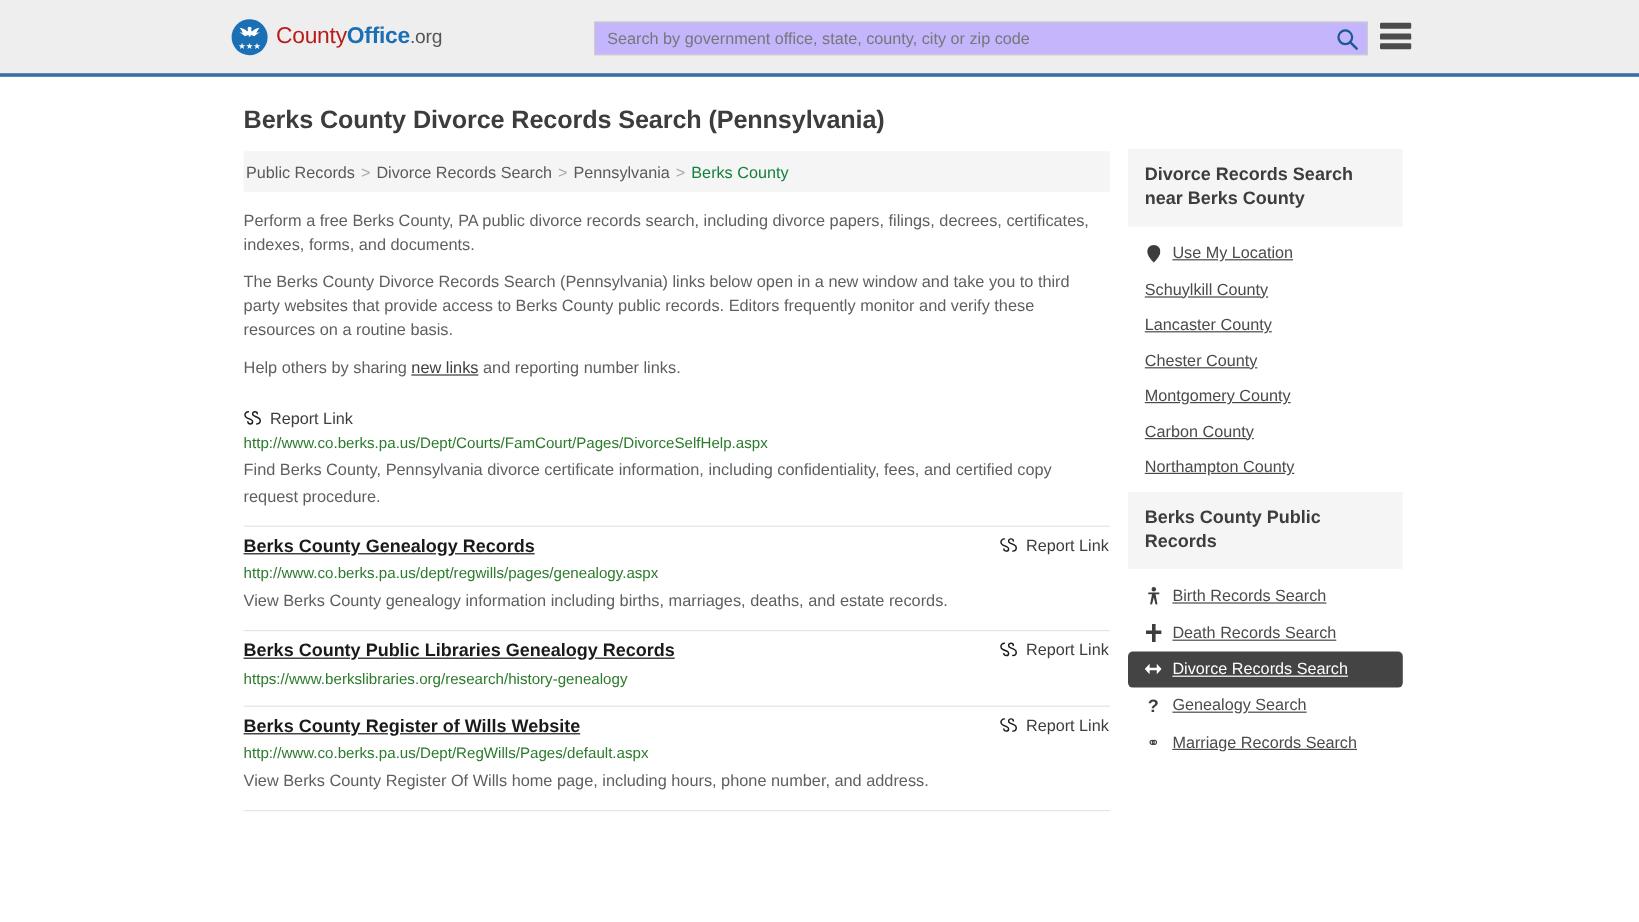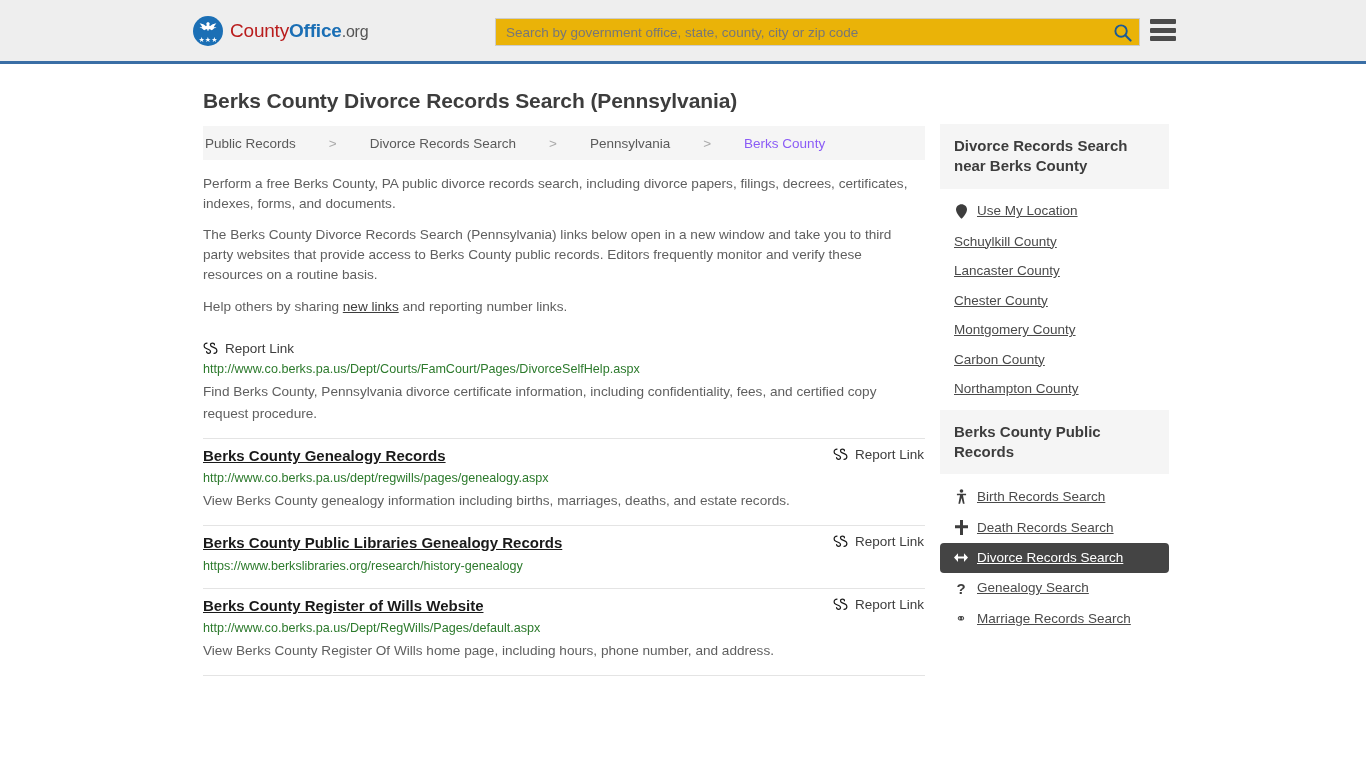"Search by government office, state," .search-wrap { background: #eab308 -> #c4b5fd }
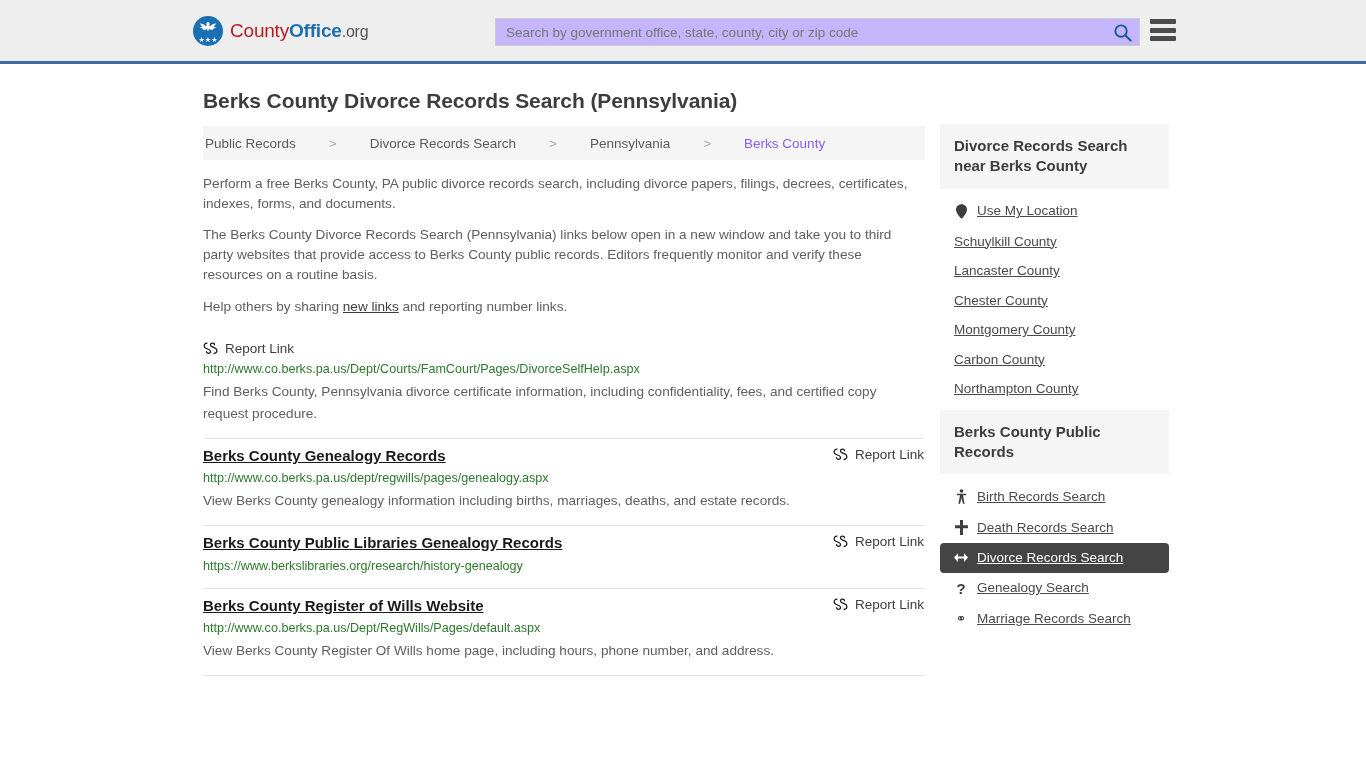"Public Records" .breadcrumb { gap: 28px -> none }
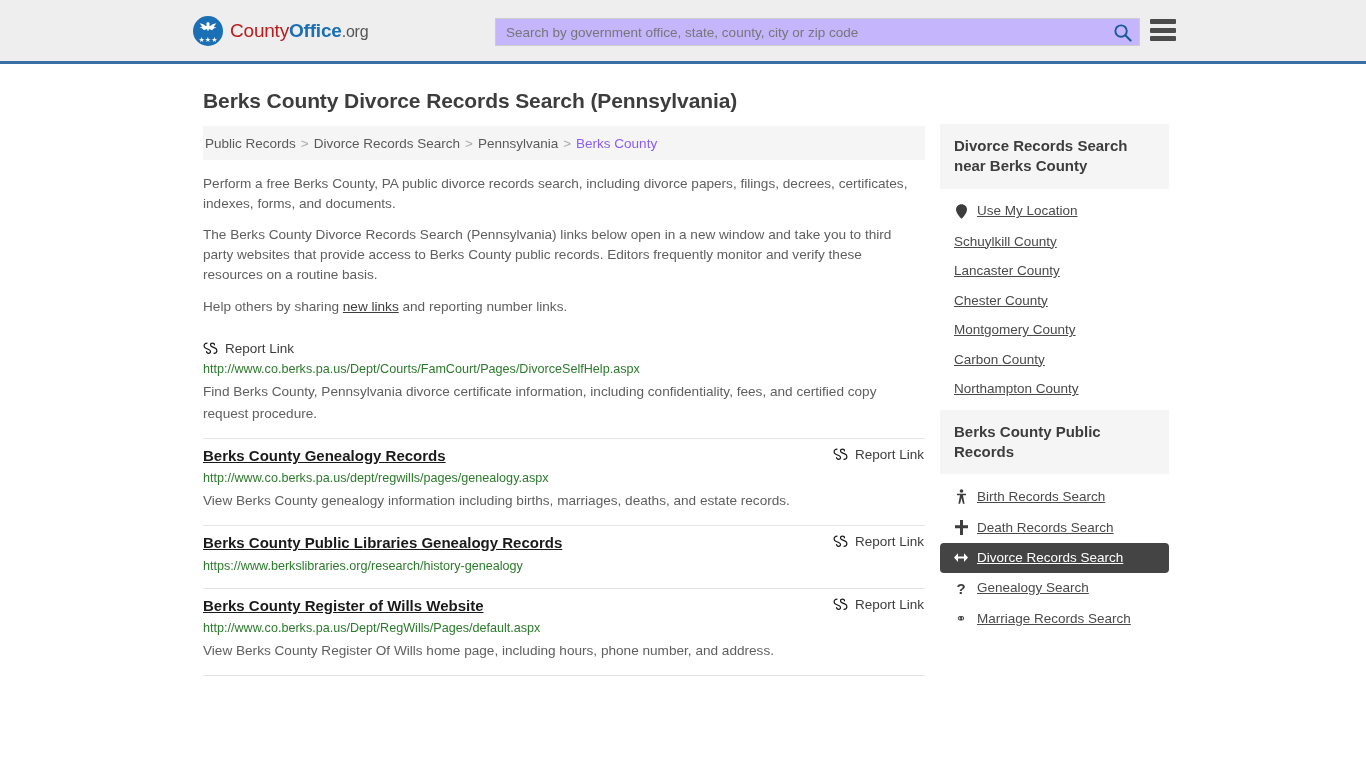"Berks County" .breadcrumb .current { color: #8b5cf6 -> #15803d }
